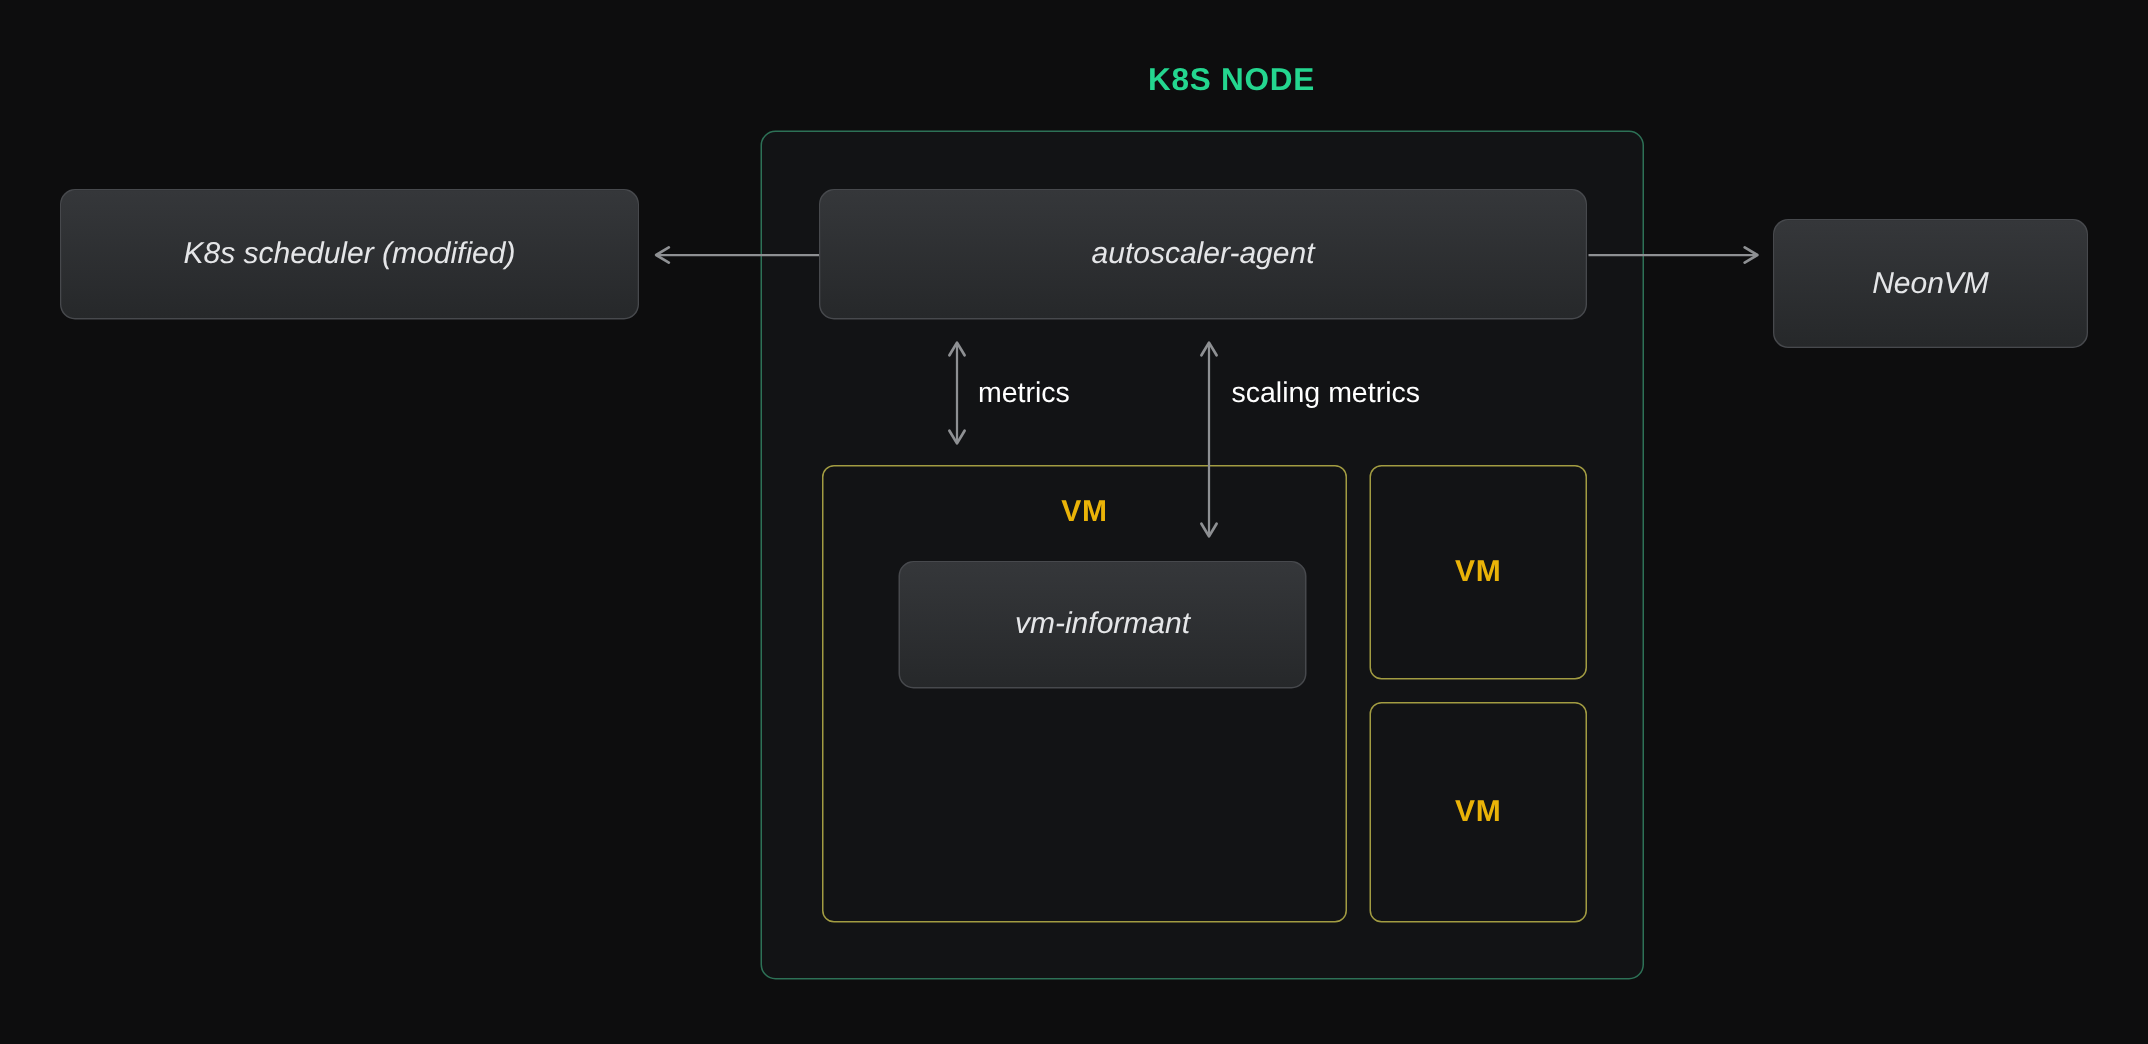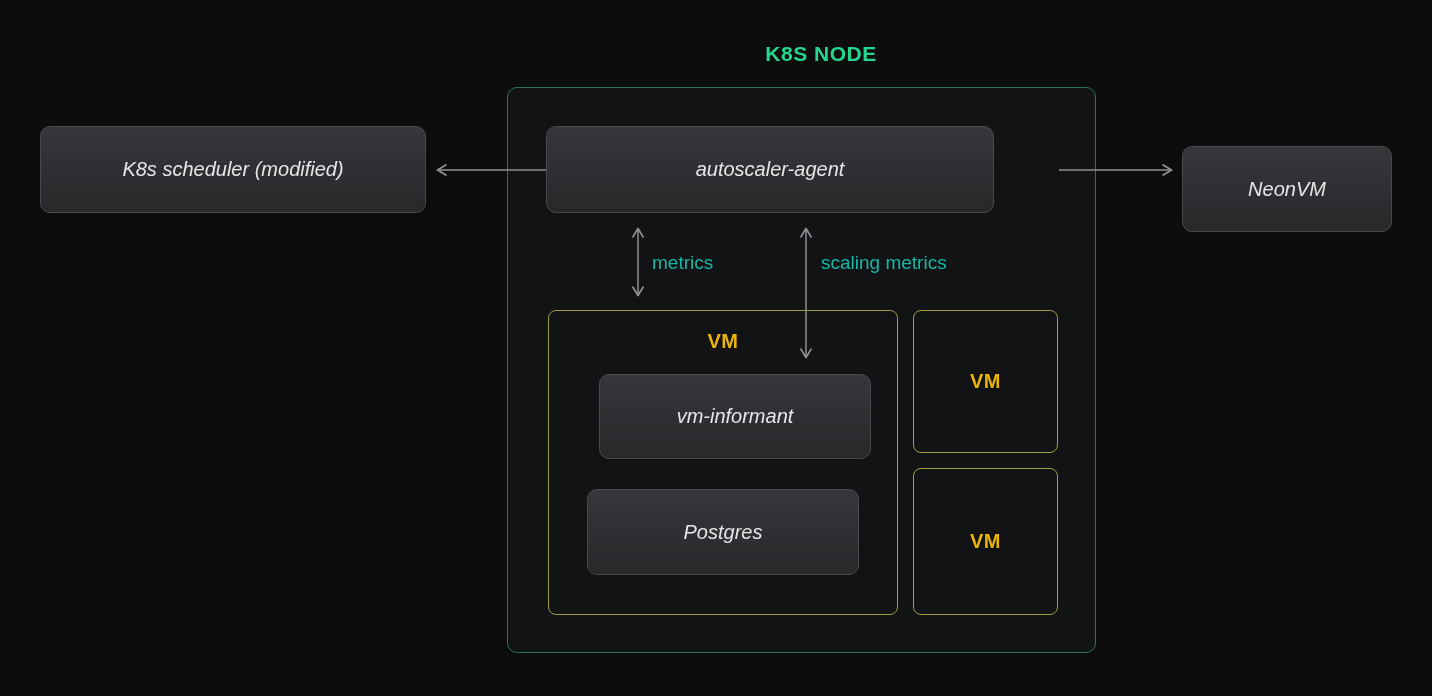"autoscaler-agent" .node-autoscaler { width: 448px -> 512px }
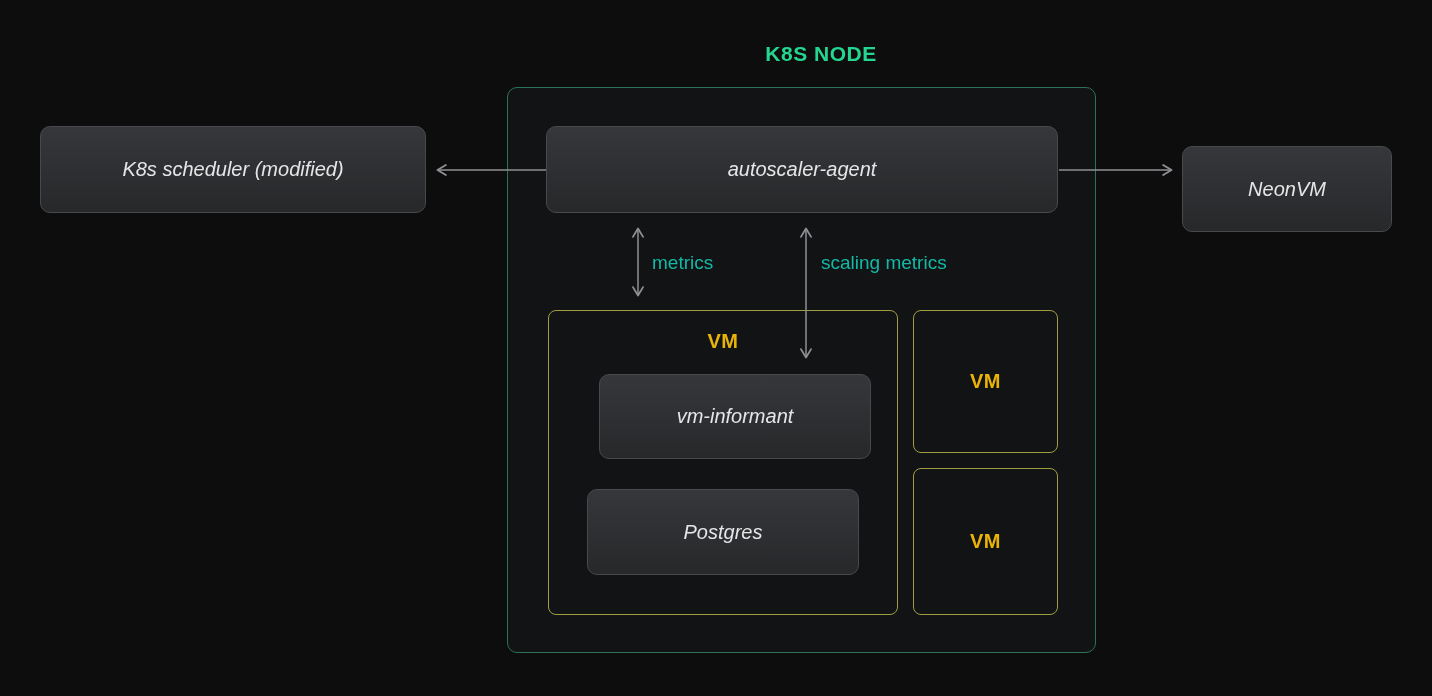"metrics" .edge-label { color: #14b8a6 -> #ffffff }
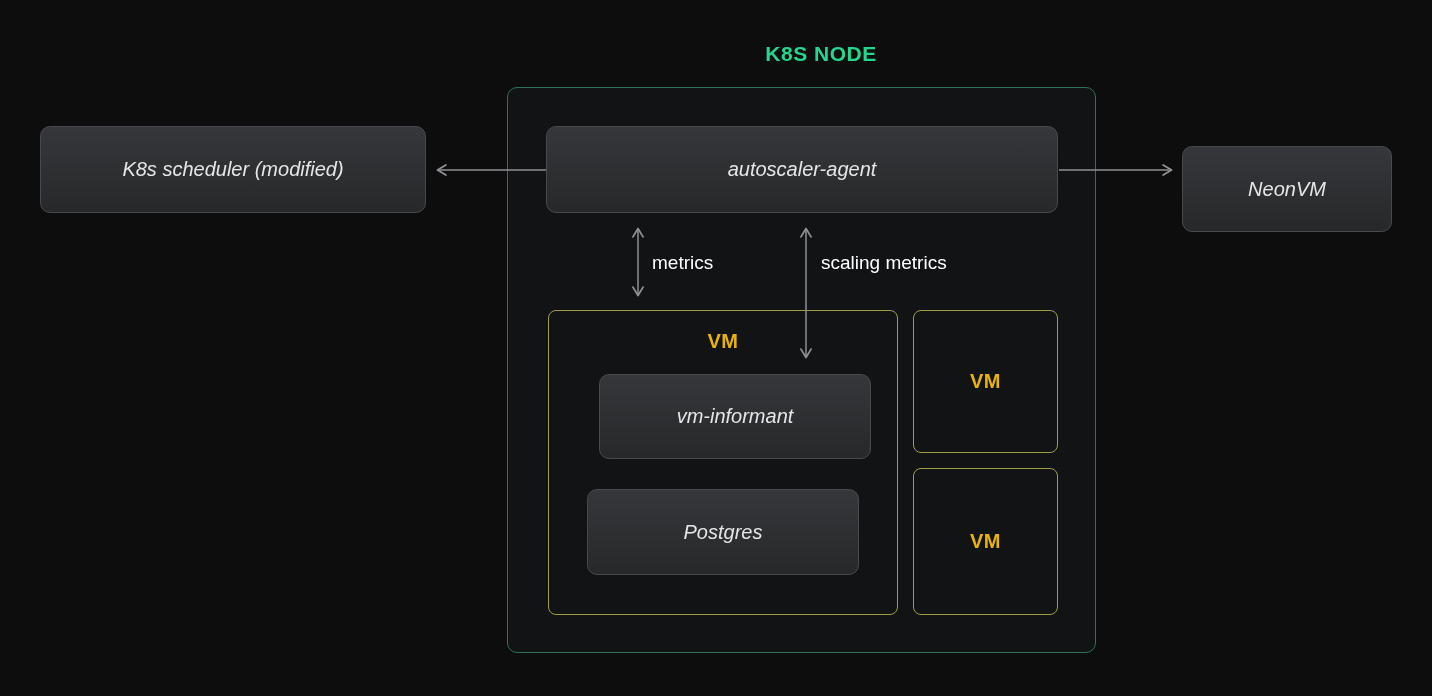"Postgres" div.gray-node { html: <div> <span>Postgres</span> </div> -> none }
